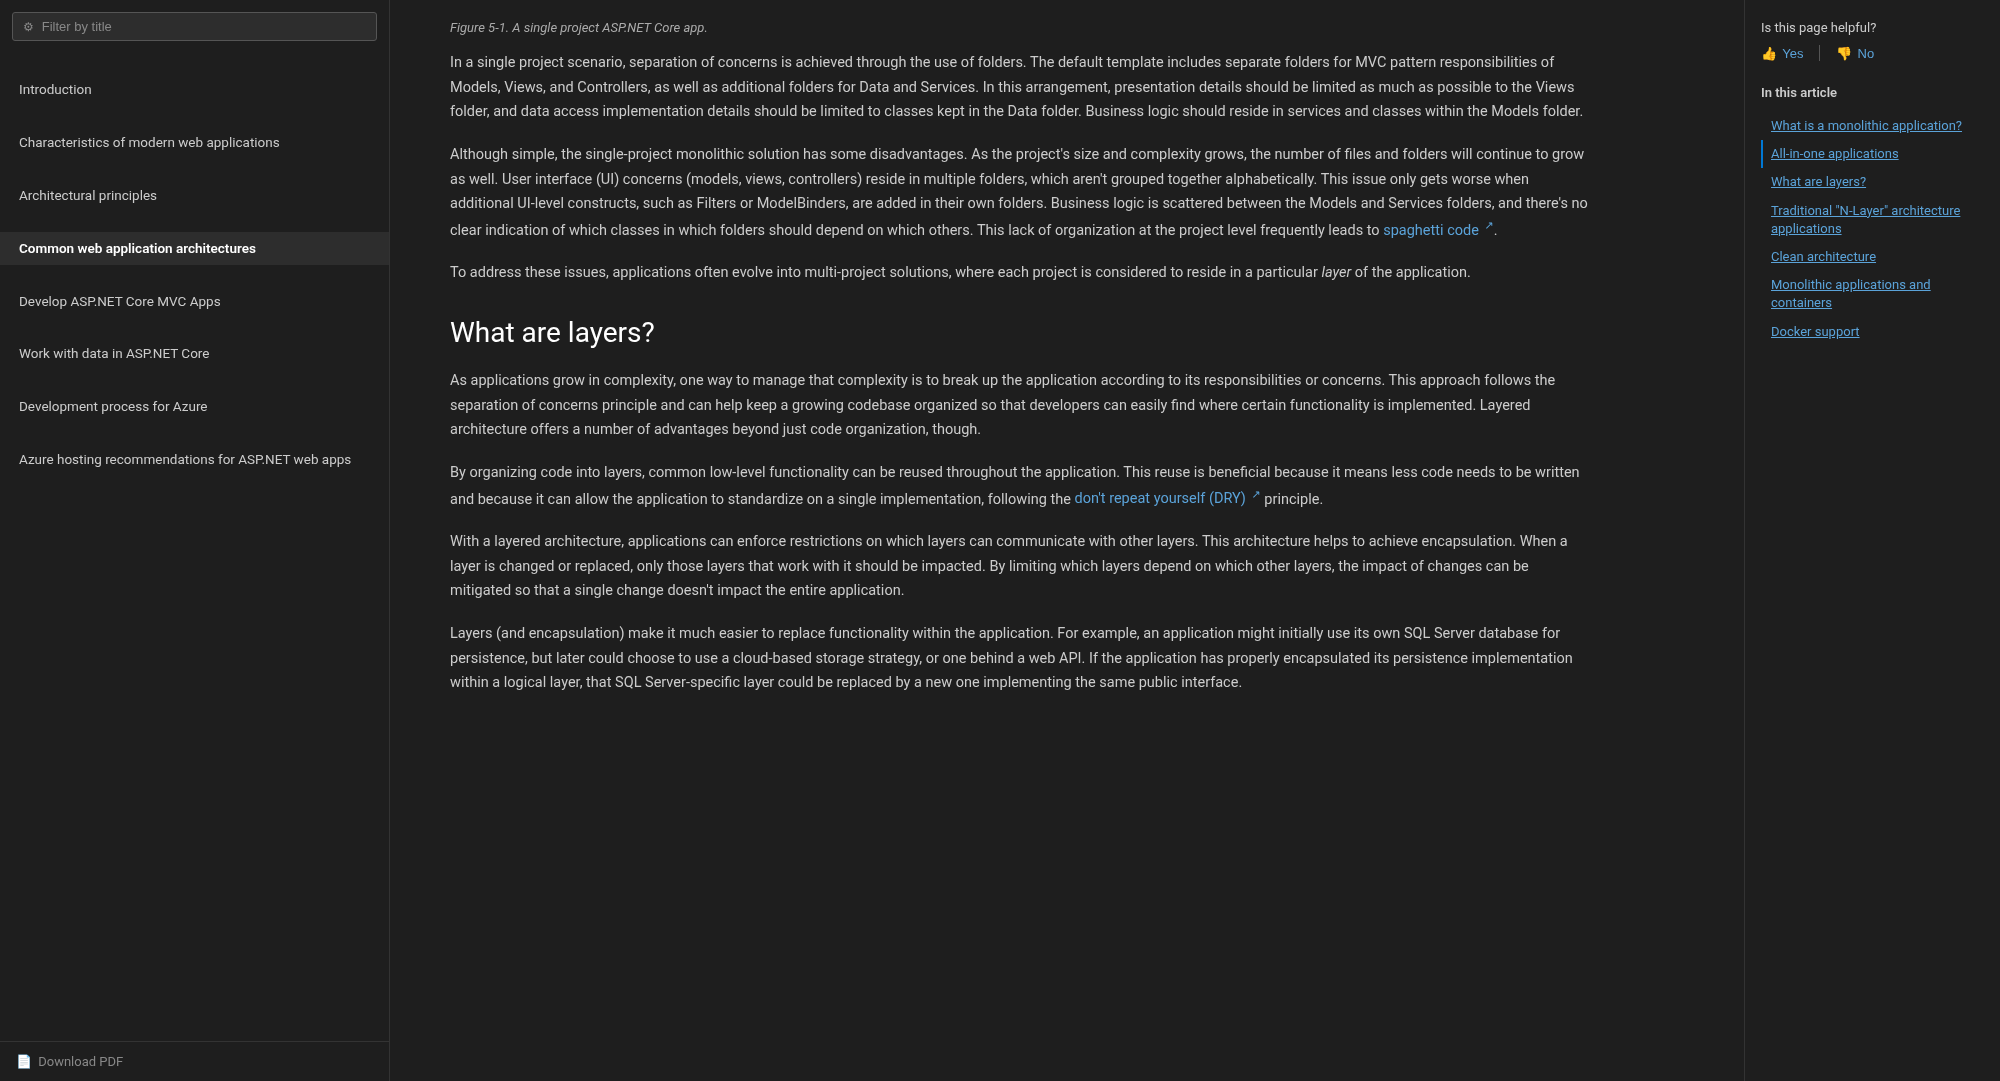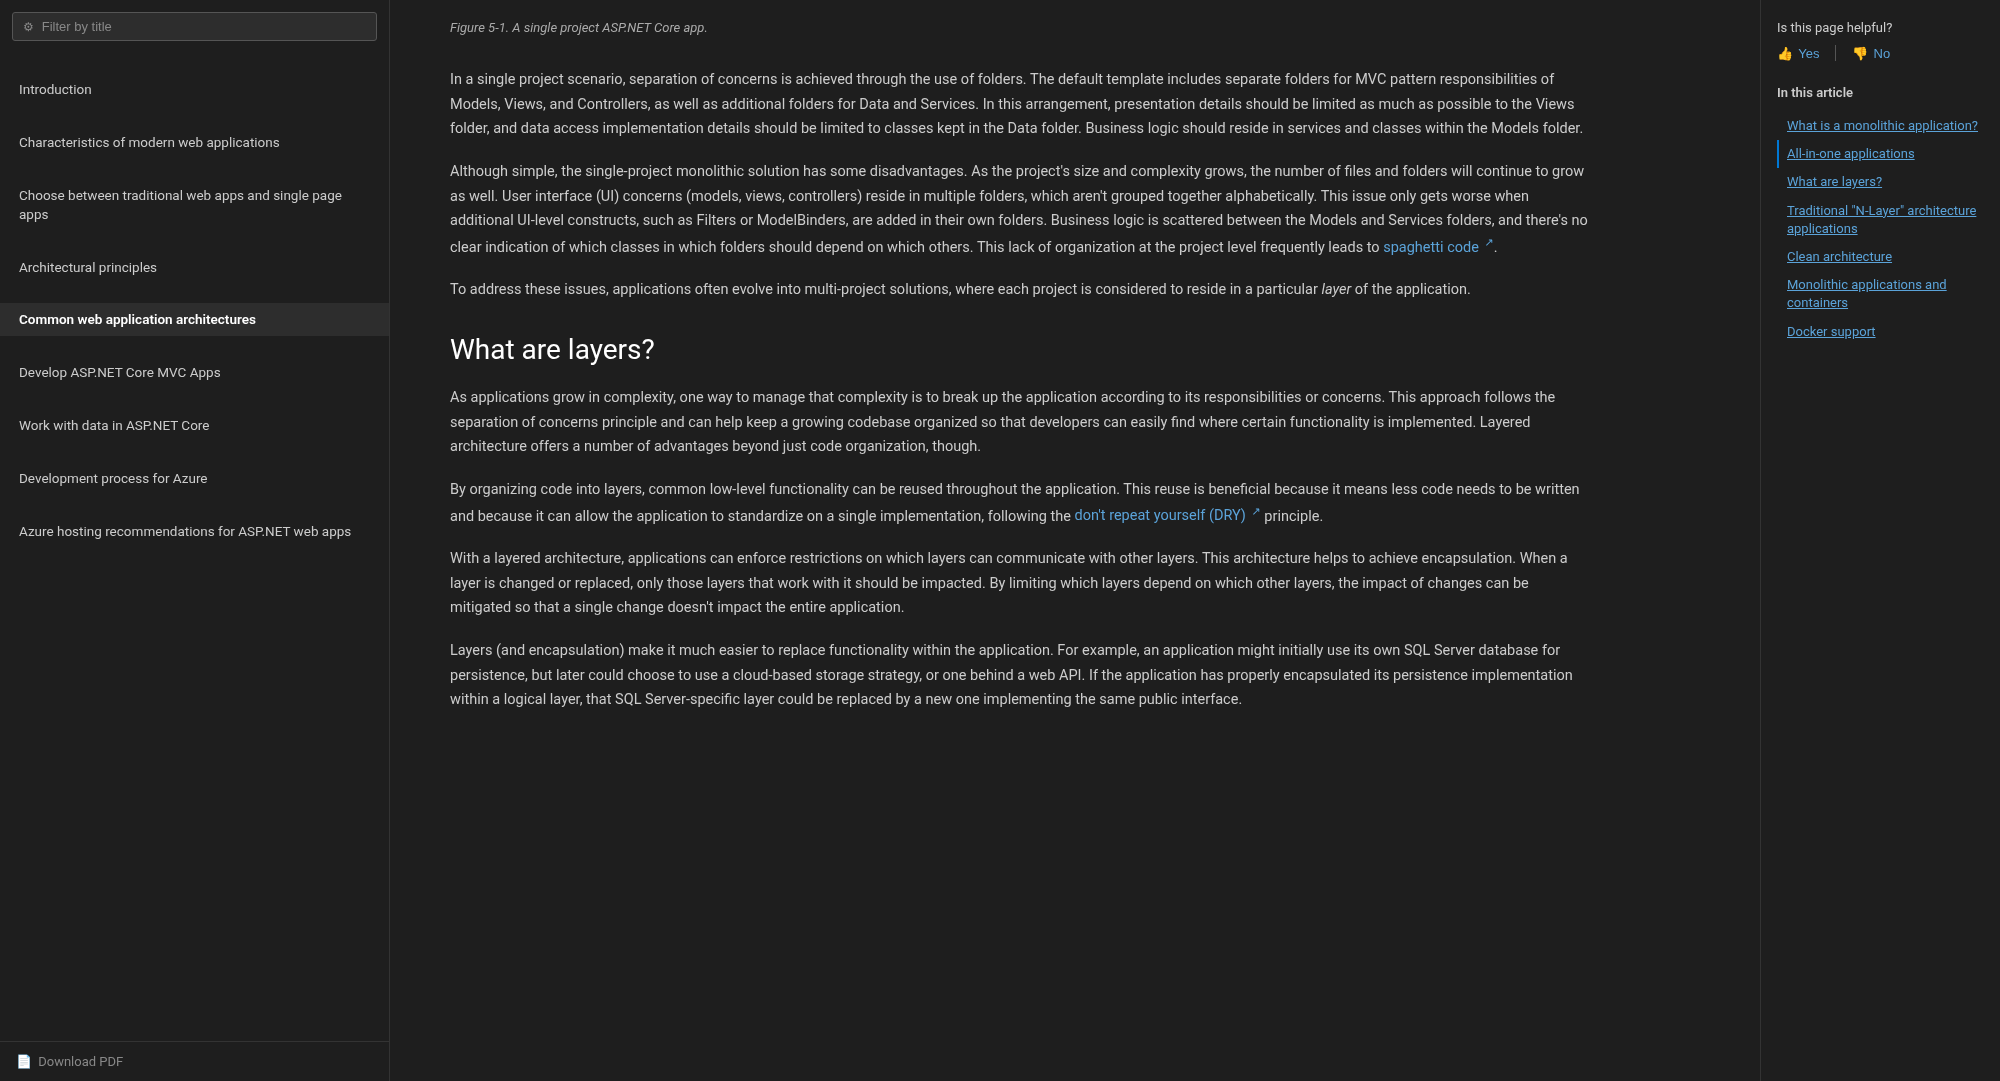"Figure 5-1. A single project" .figure-caption { margin-bottom: 33px -> 16px }
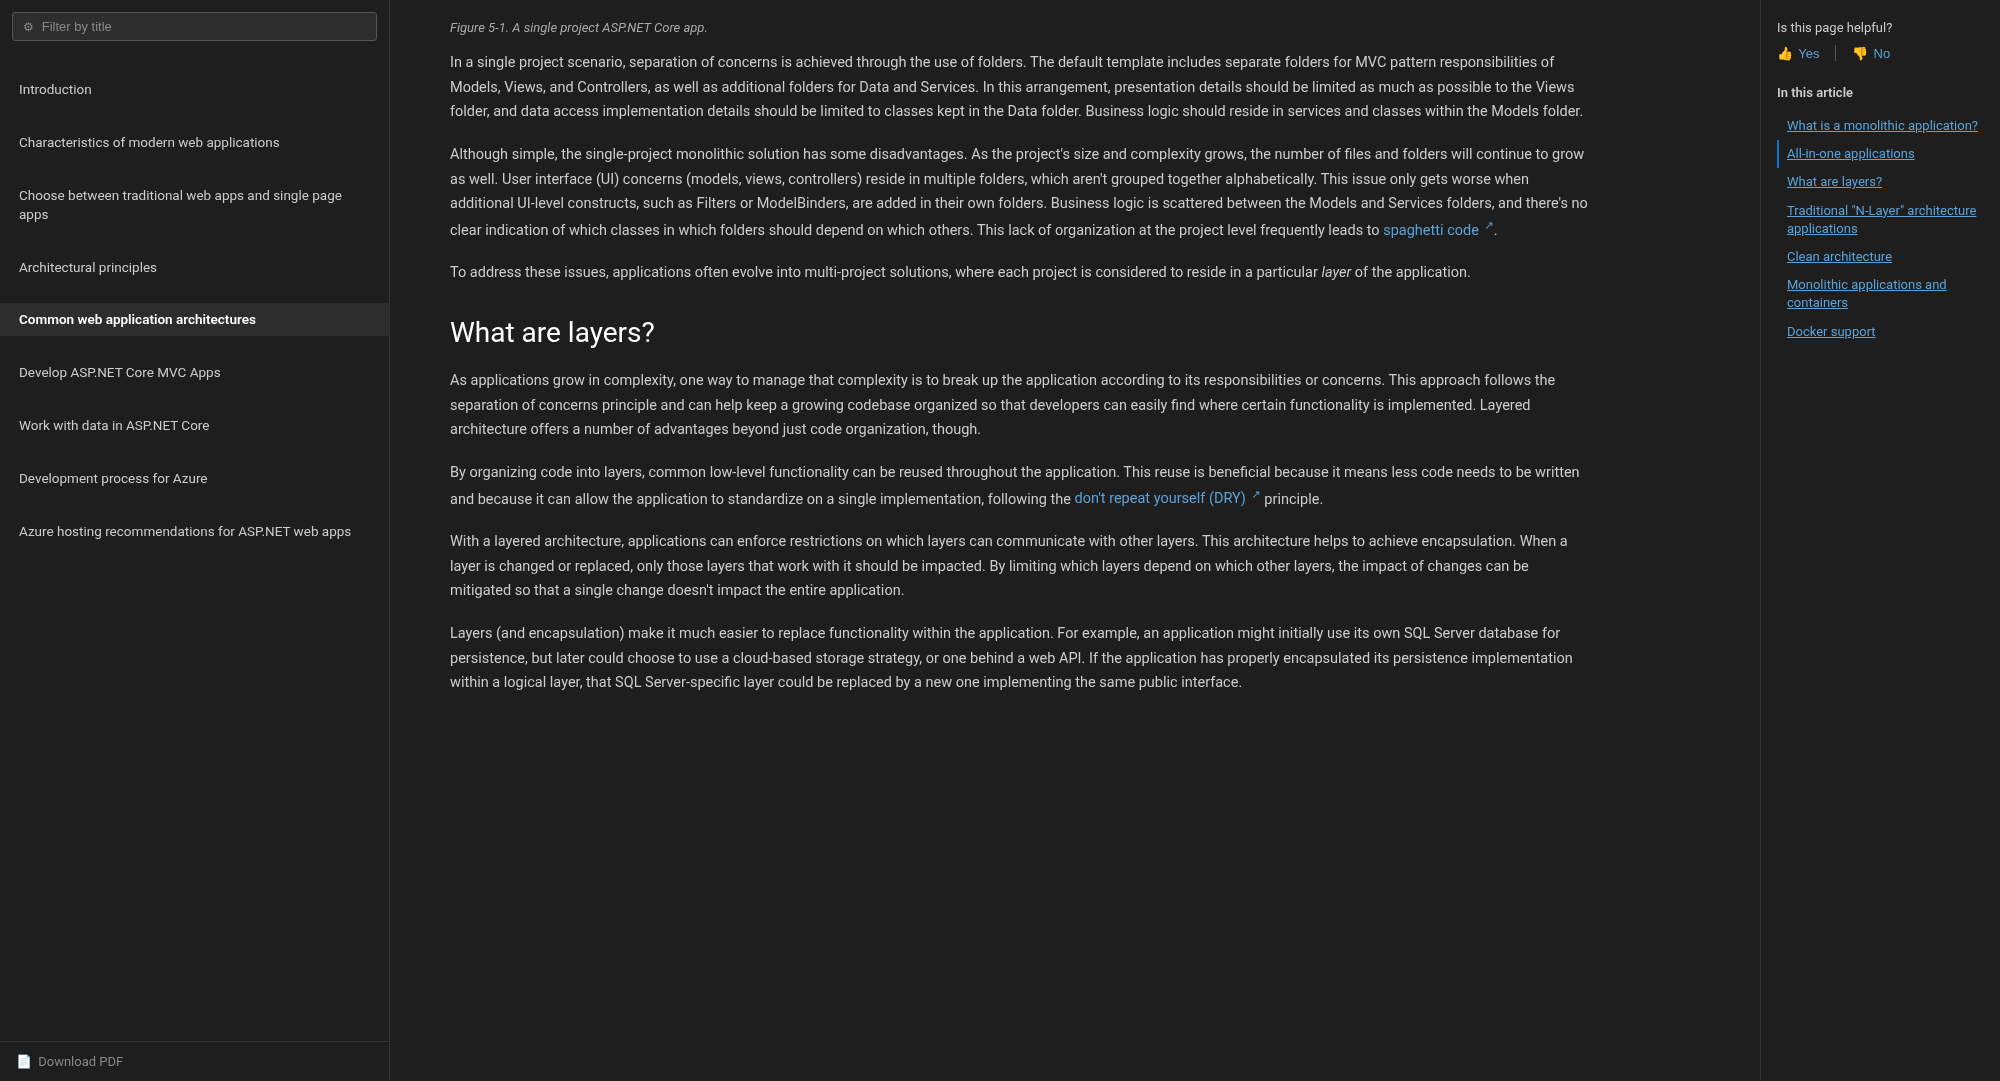"Is this page helpful?" .right-sidebar { right: 0 -> 16px }
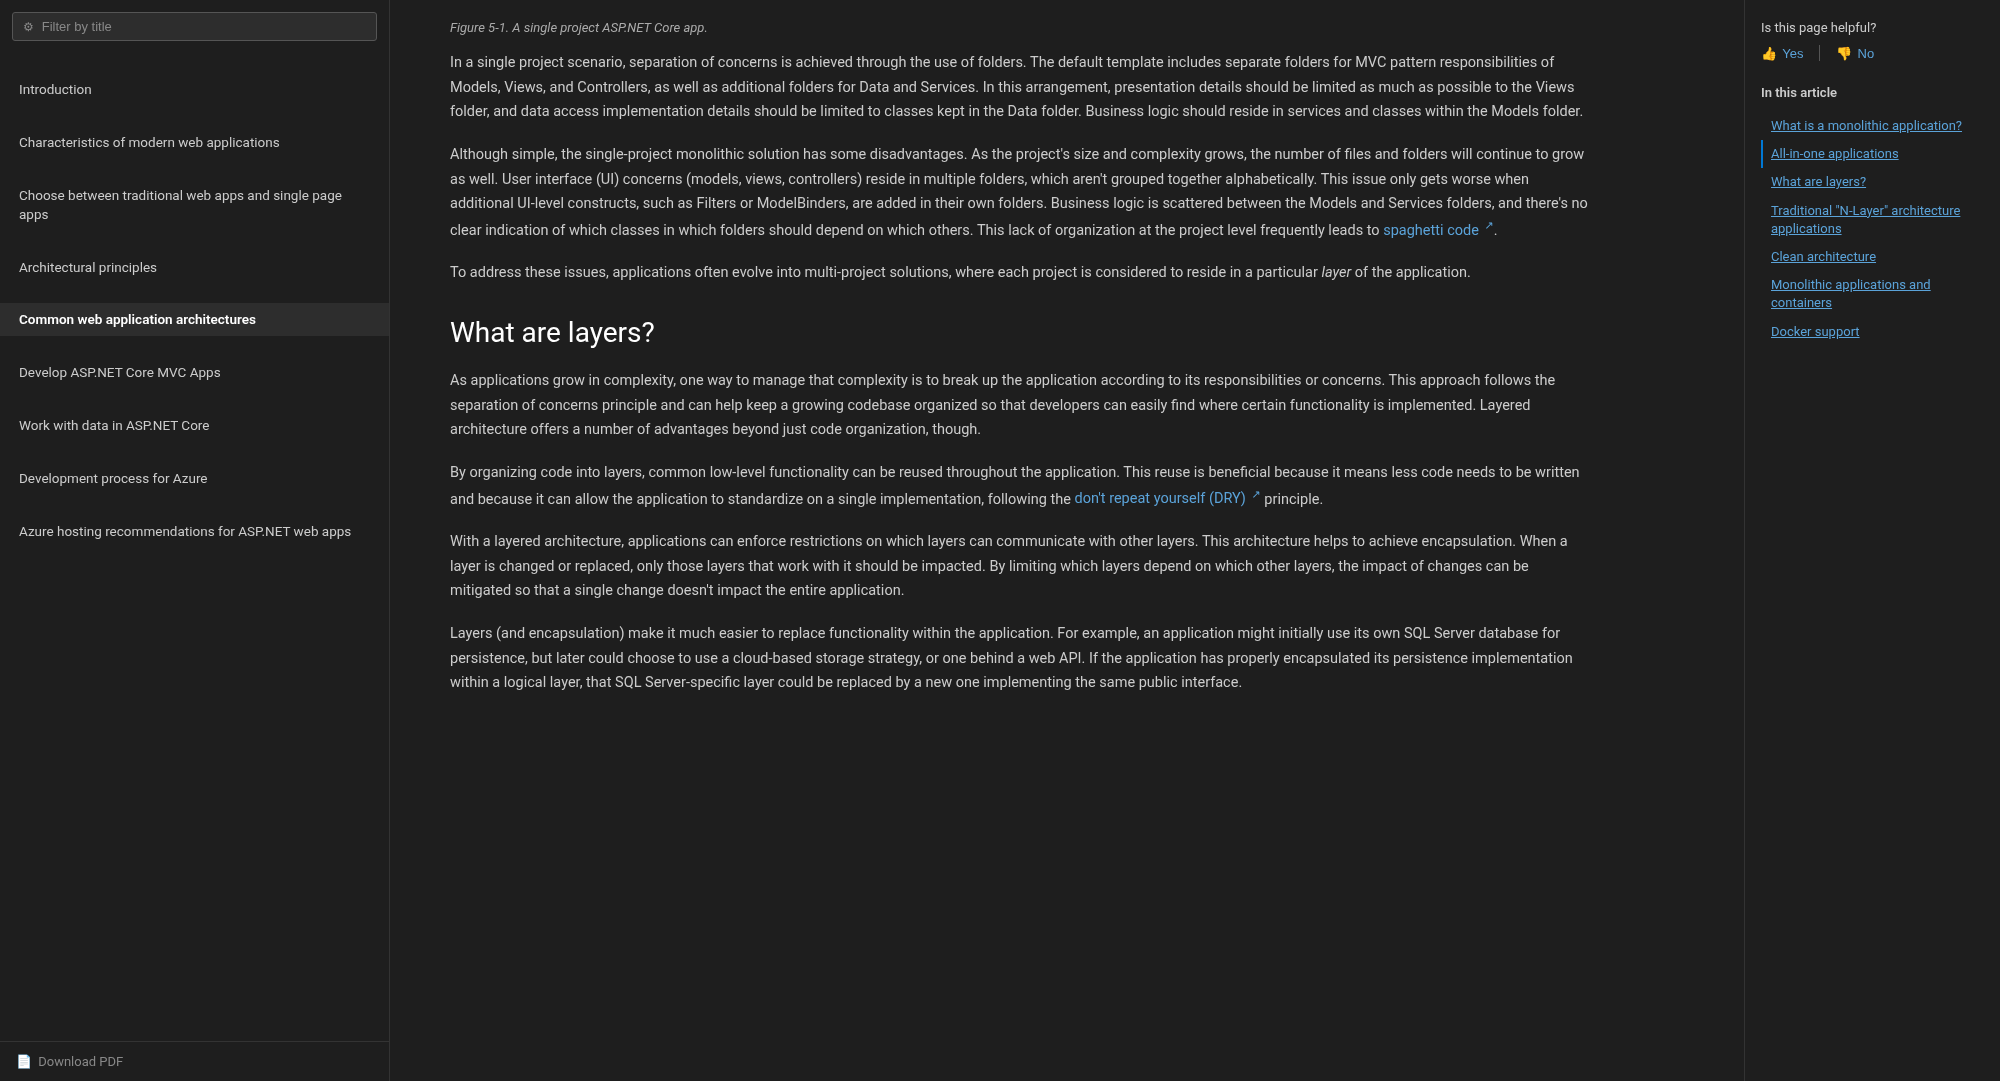"Choose between traditional web apps" div.nav-item { html: <div>Choose between traditional web apps and single page apps</div> -> none }
